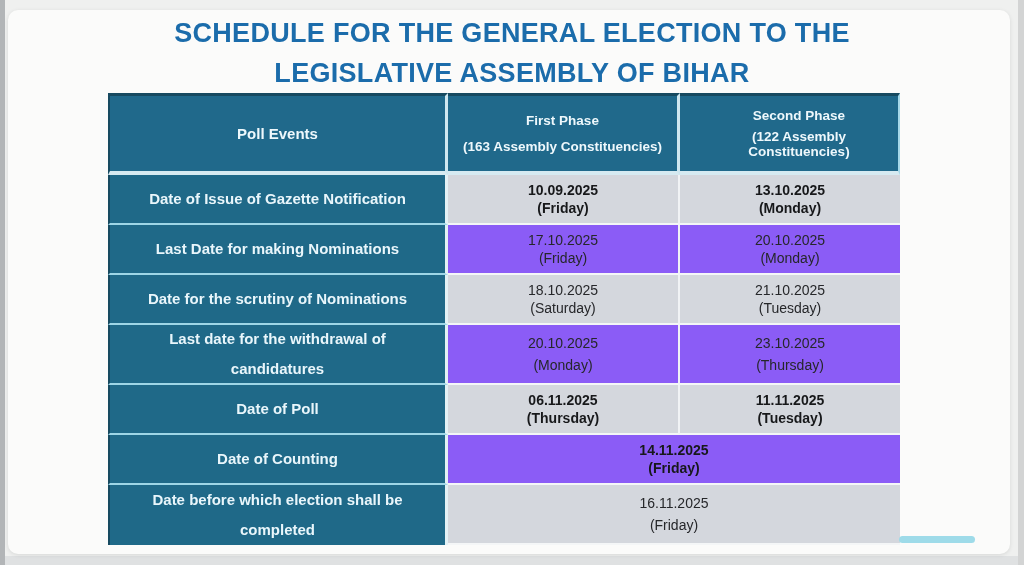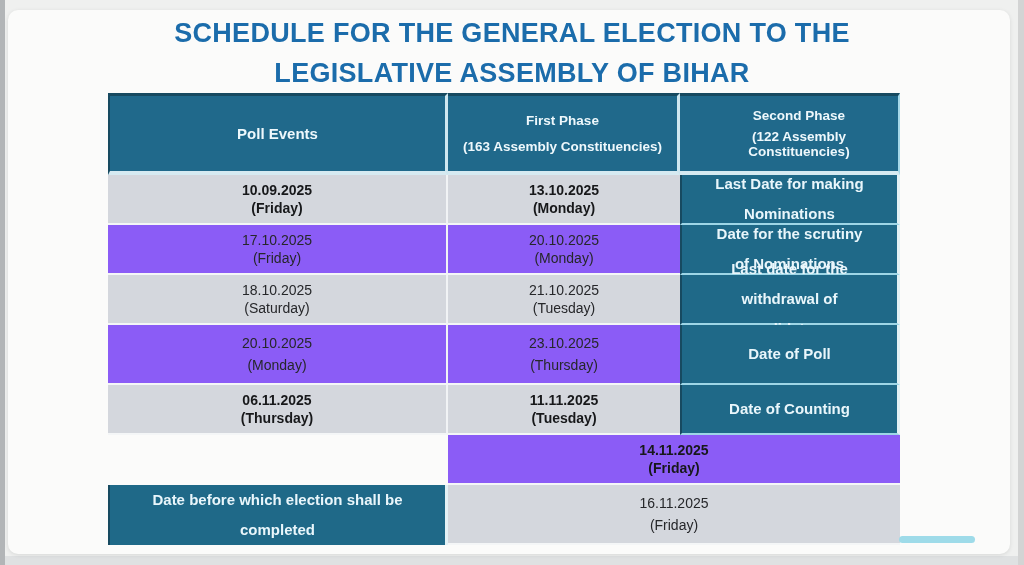"Date of Issue of Gazette" div.cell { html: none -> <div>Date of Issue of Gazette Notification</div> }
